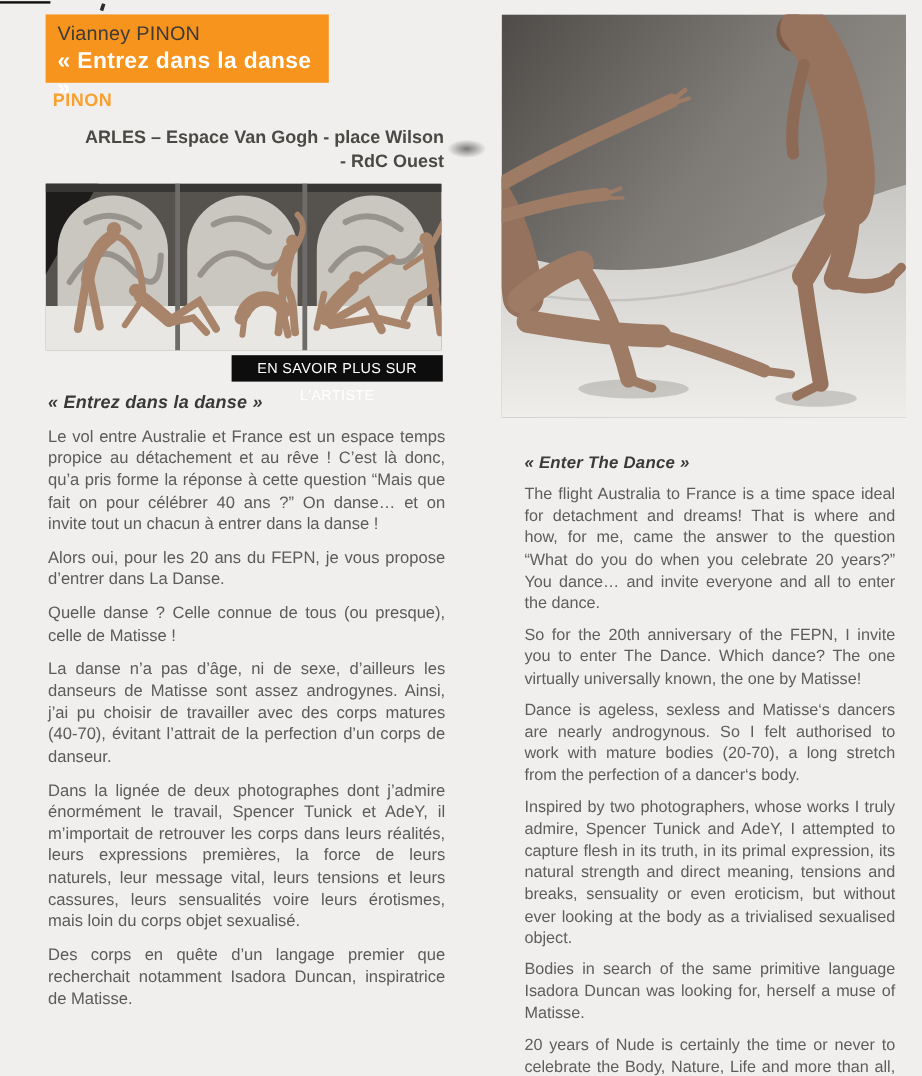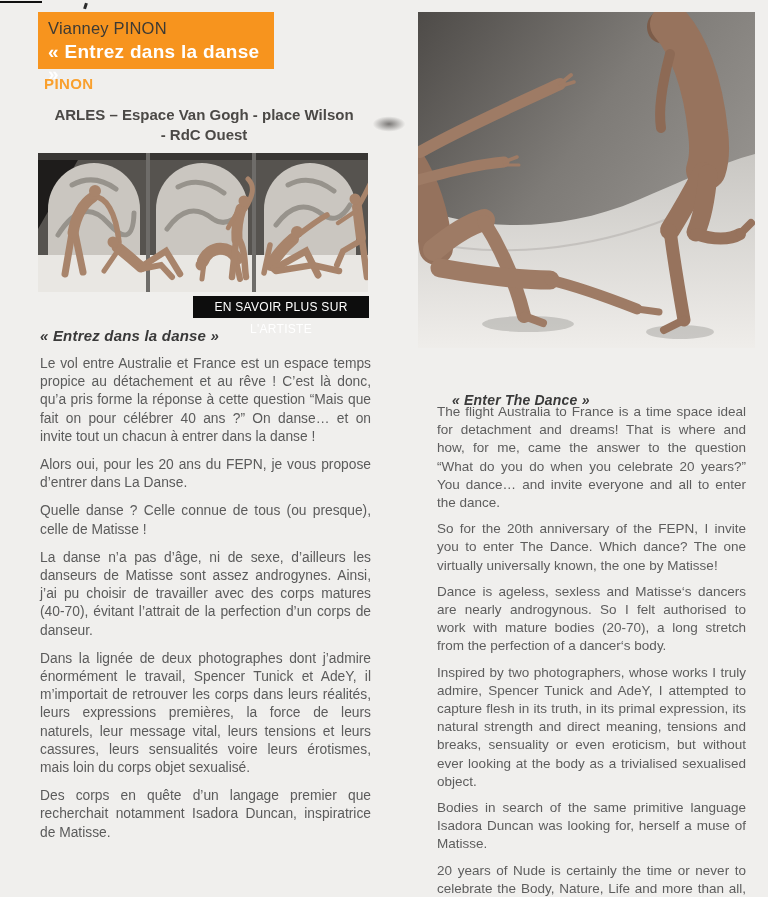"ARLES – Espace Van Gogh" .venue { text-align: center -> right }
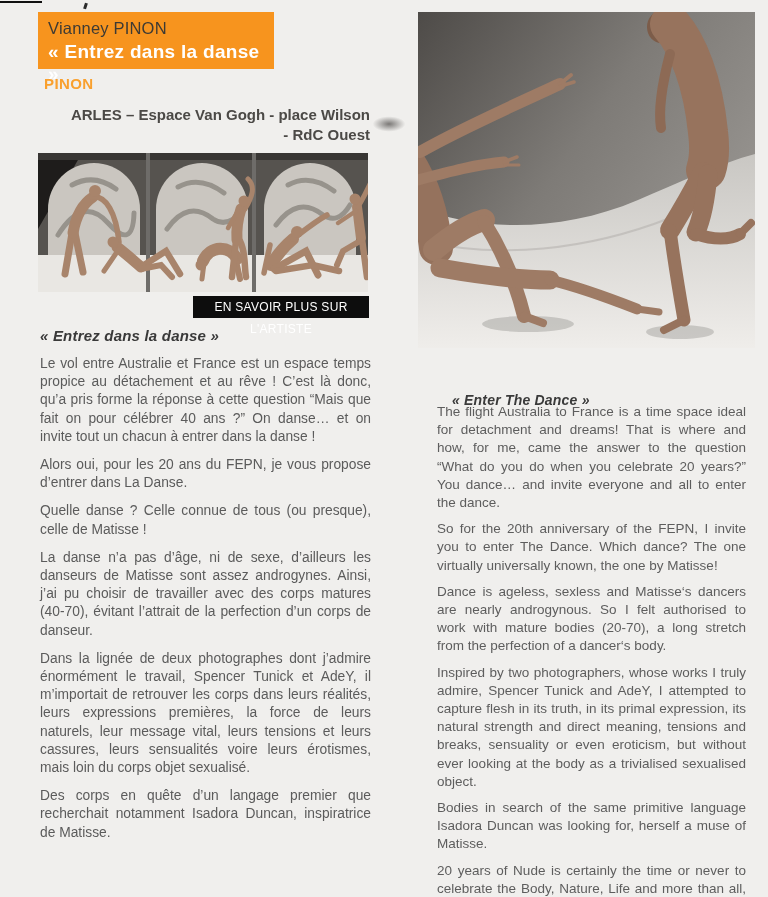"« Enter The Dance »" .en-heading { margin: 15px -> 0 }
